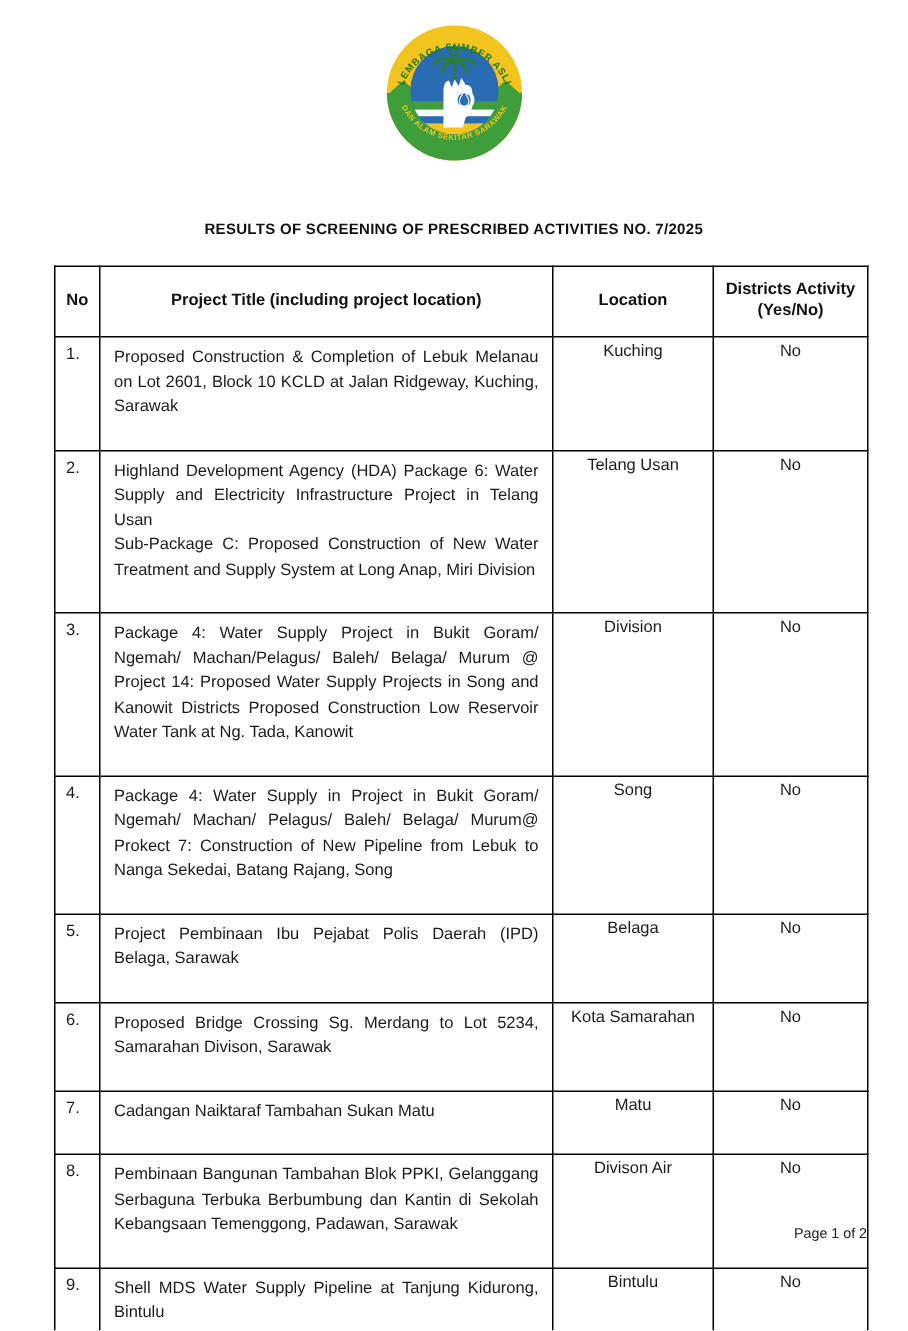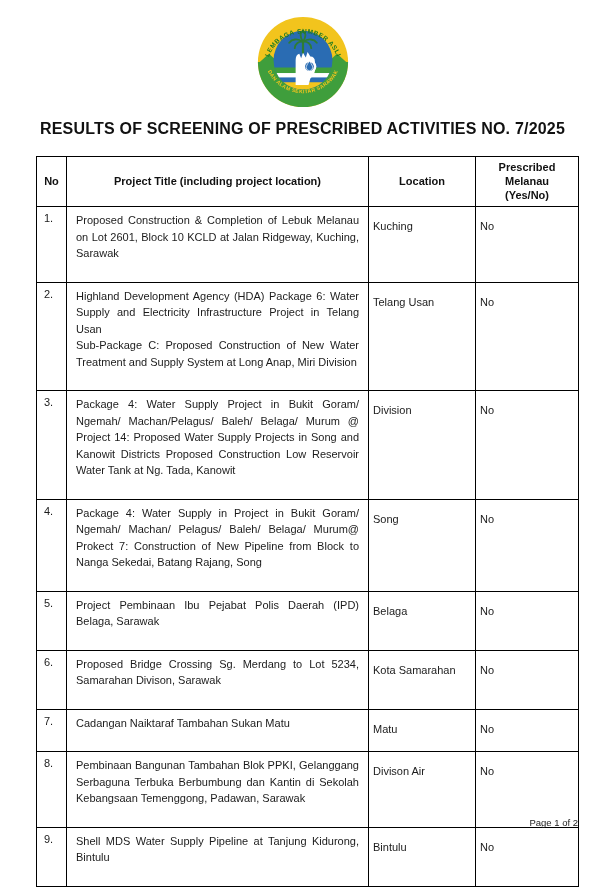"RESULTS OF SCREENING OF PRESCRIBED" .doc-title { font-size: 16px -> 10px; margin-top: 12px -> 40px }
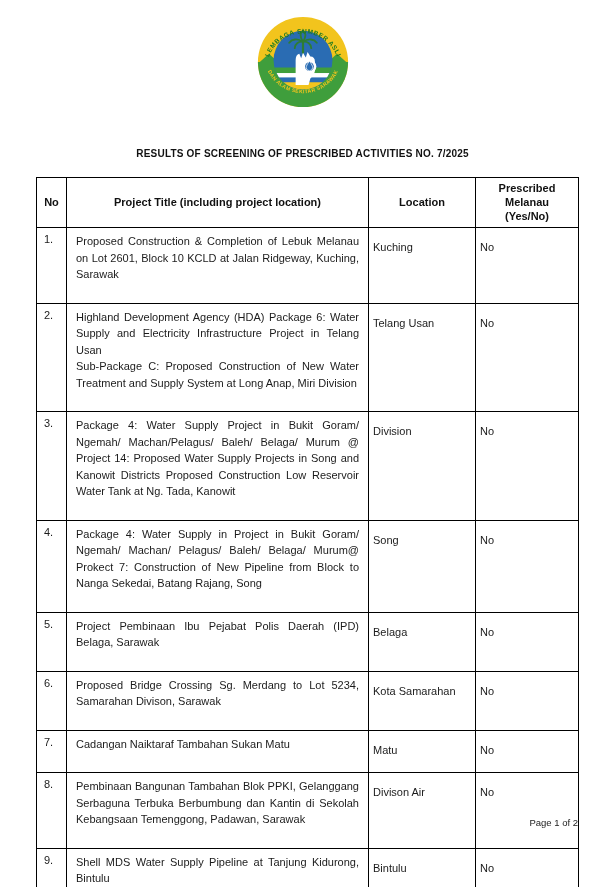"Prescribed Melanau (Yes/No)" th { text: Prescribed Melanau -> Districts Activity }
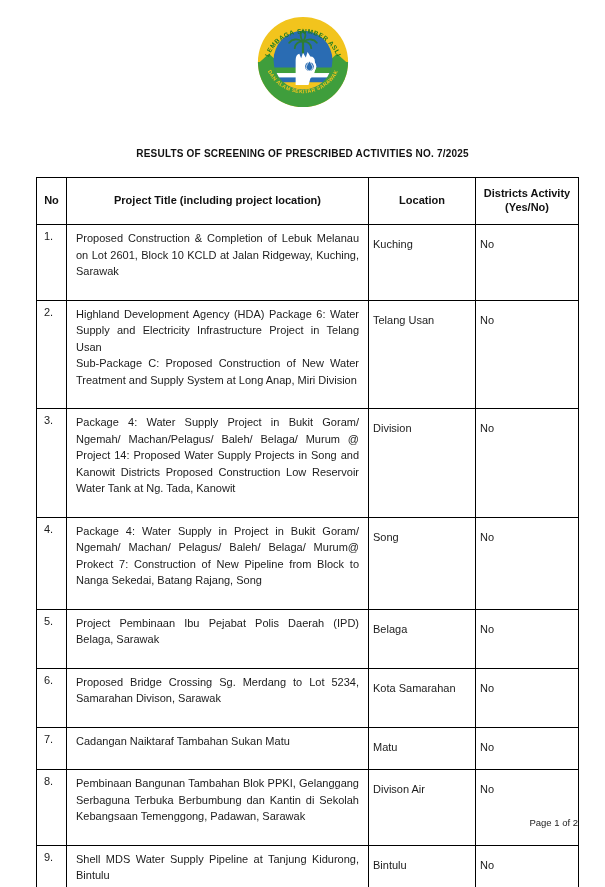"Kuching" td.cell-loc, td.cell-yn { padding: 11px 4px 4px 4px -> 1px 4px 4px 4px; text-align: left -> center }
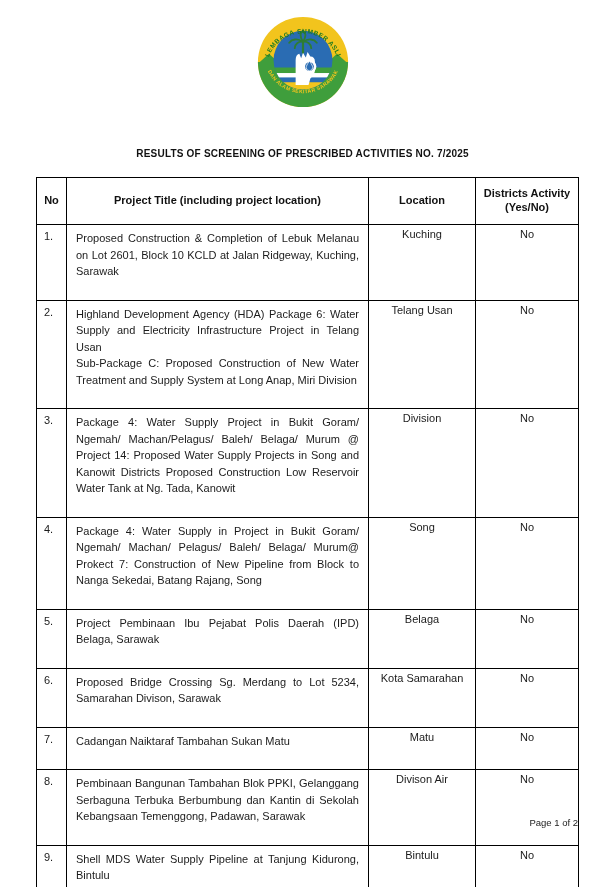"Package 4: Water Supply in" td.cell-title { text: Block -> Lebuk }
